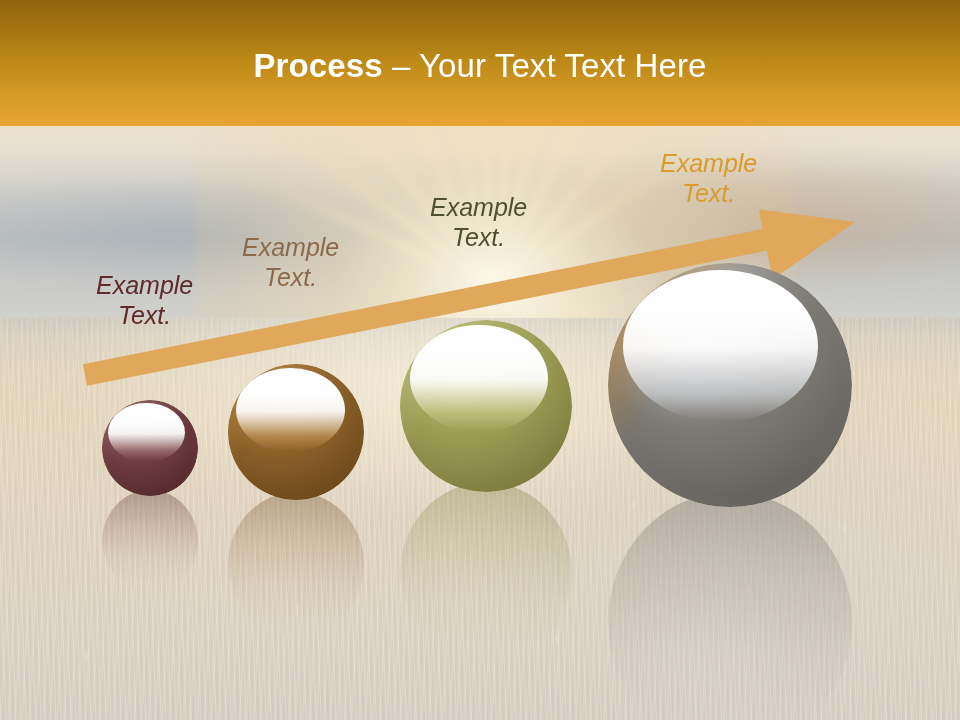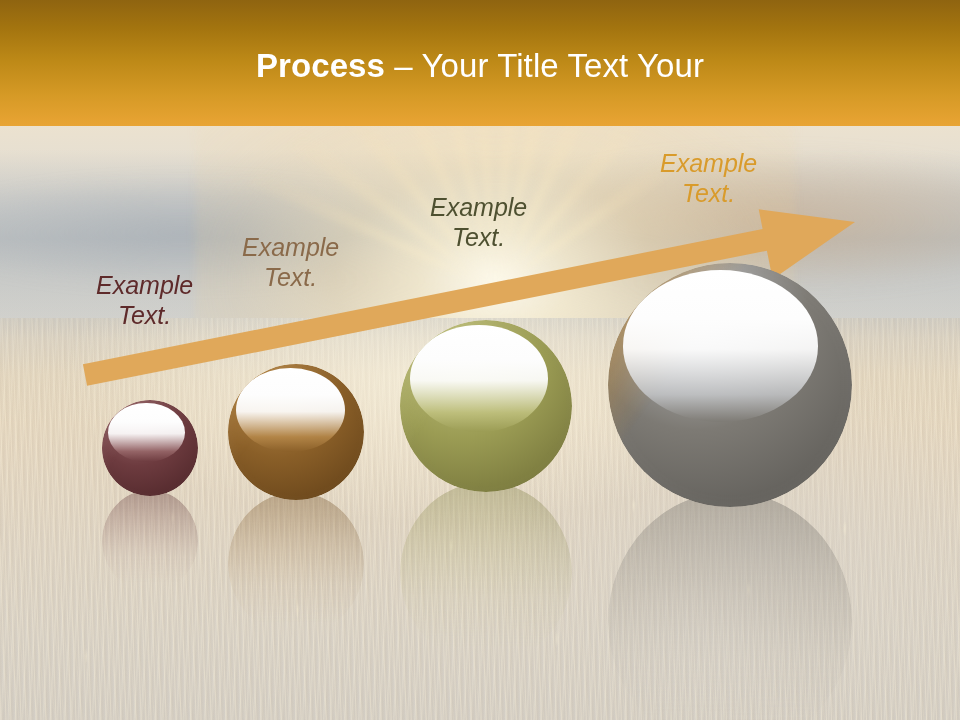"Your Title Text Your" span.rest { text: Title Text Your -> Text Text Here }
